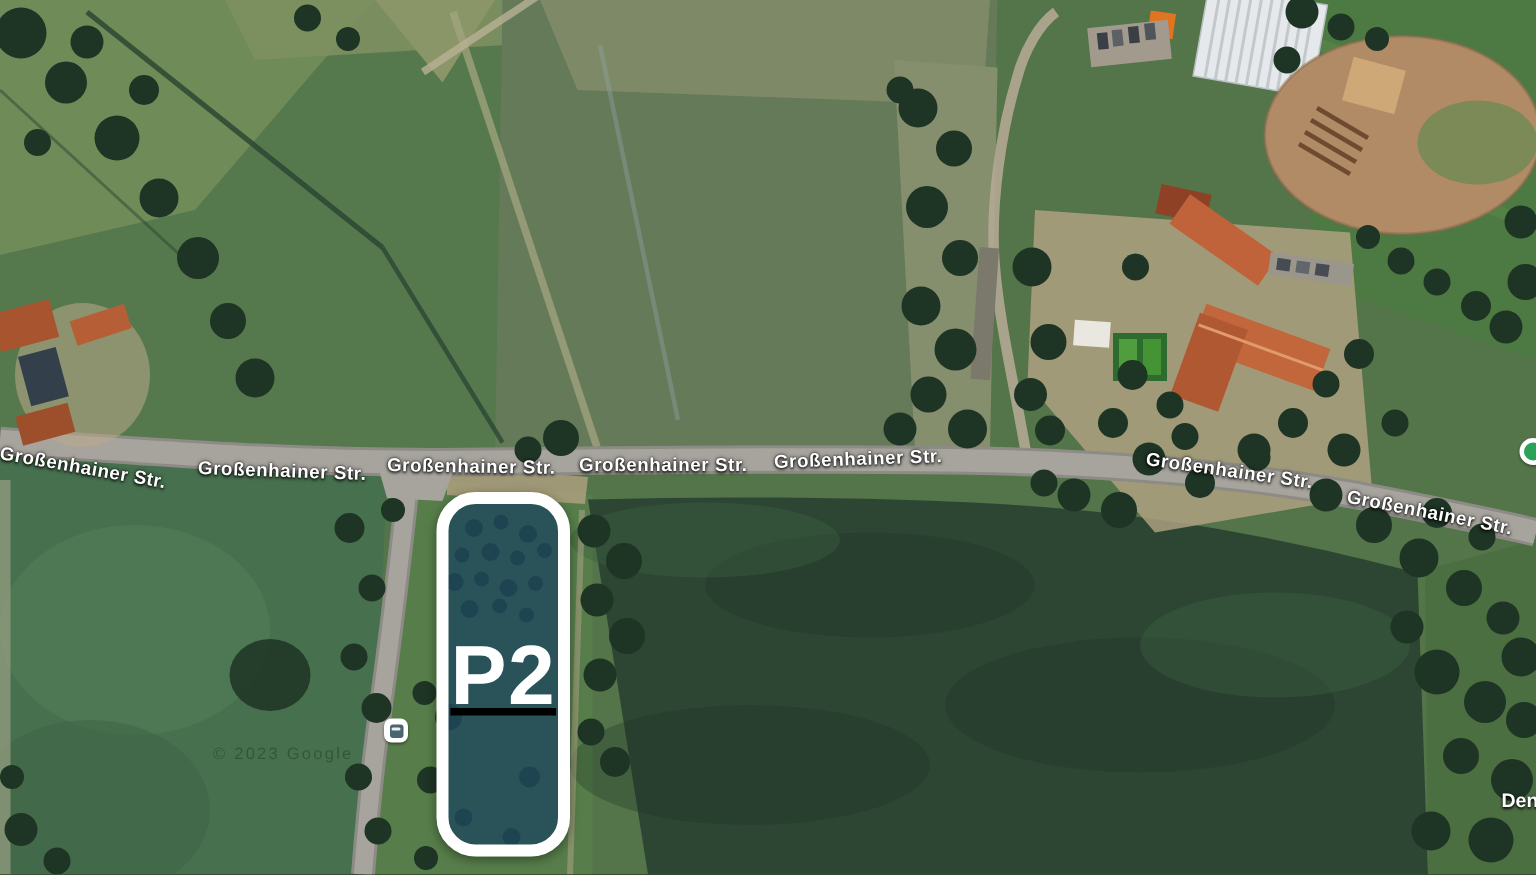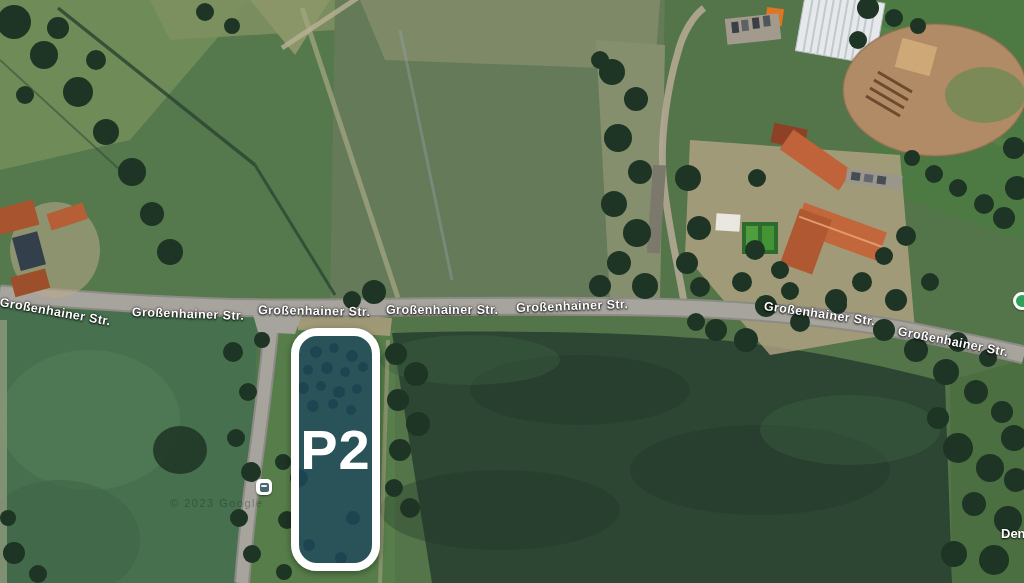"P2" #zone-p2 { text-decoration: none -> underline }
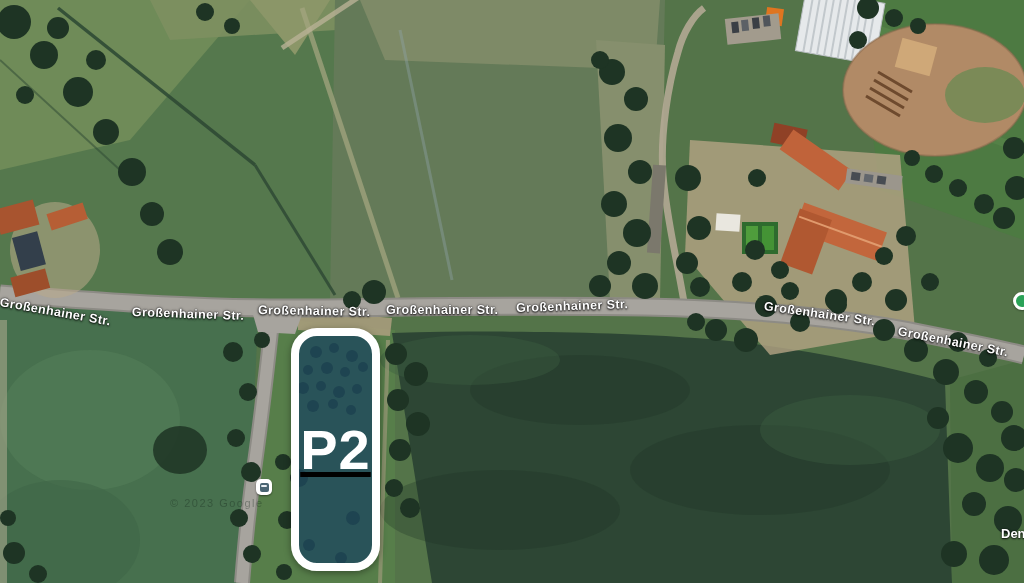"© 2023 Google" #map-watermark { margin-left: 28px -> none }
